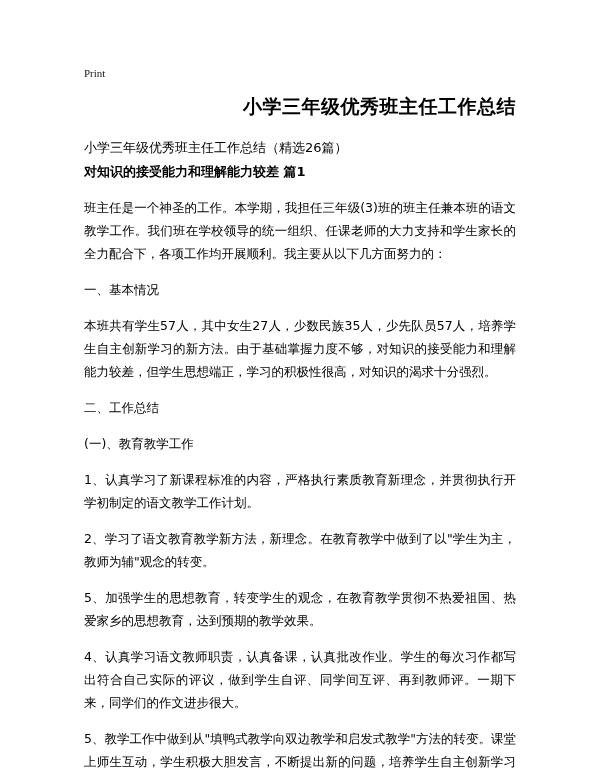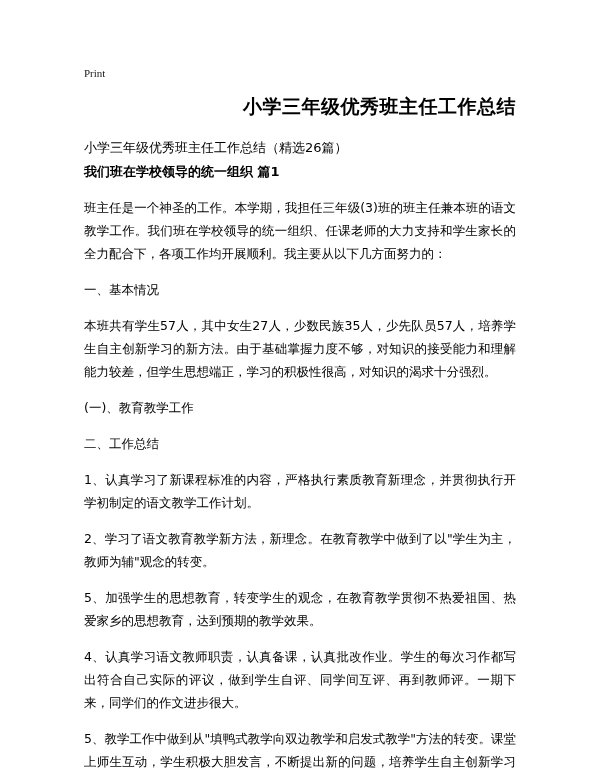"我们班在学校领导的统一组织 篇1" p.section-heading { text: 我们班在学校领导的统一组织 -> 对知识的接受能力和理解能力较差 }
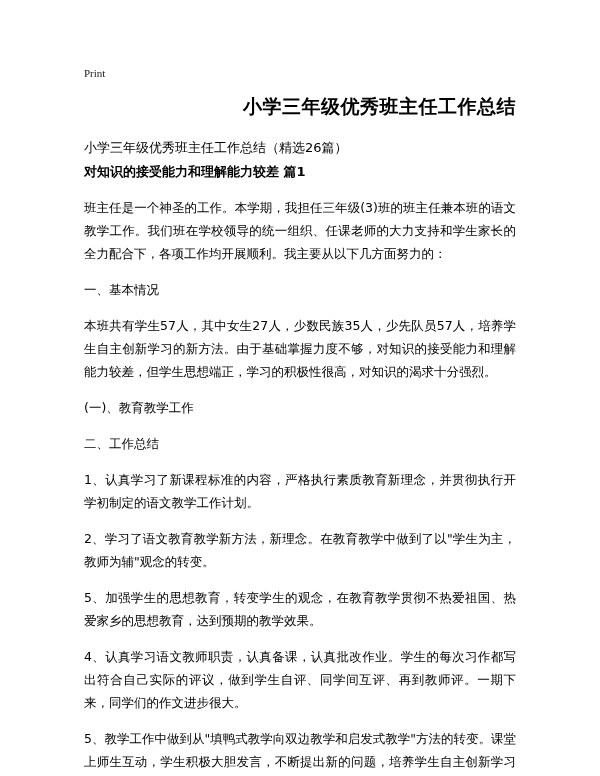"(一)、教育教学工作" p.para { order: before "二、工作总结" -> after "二、工作总结" }
